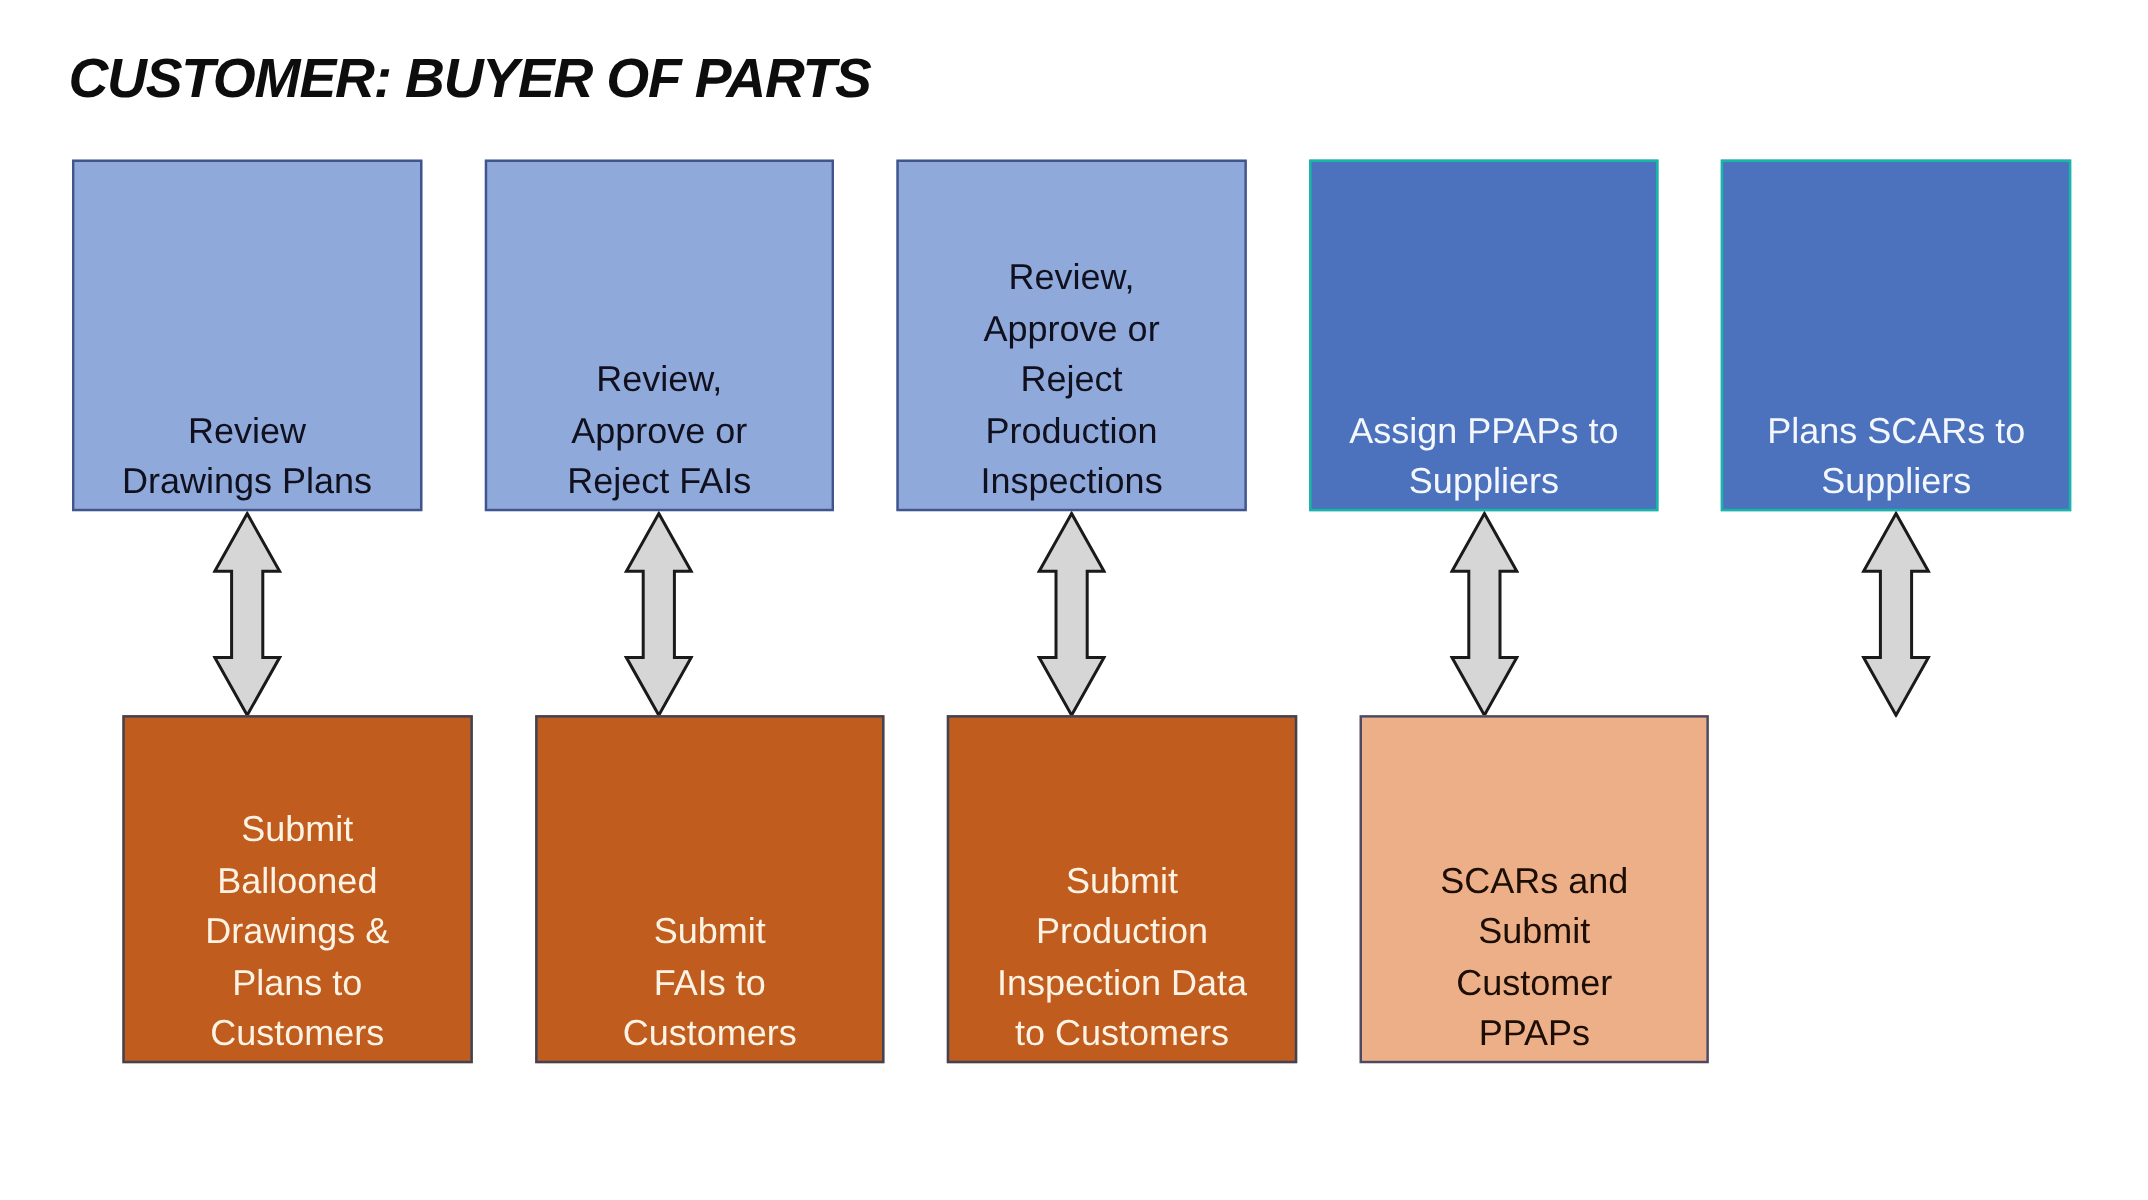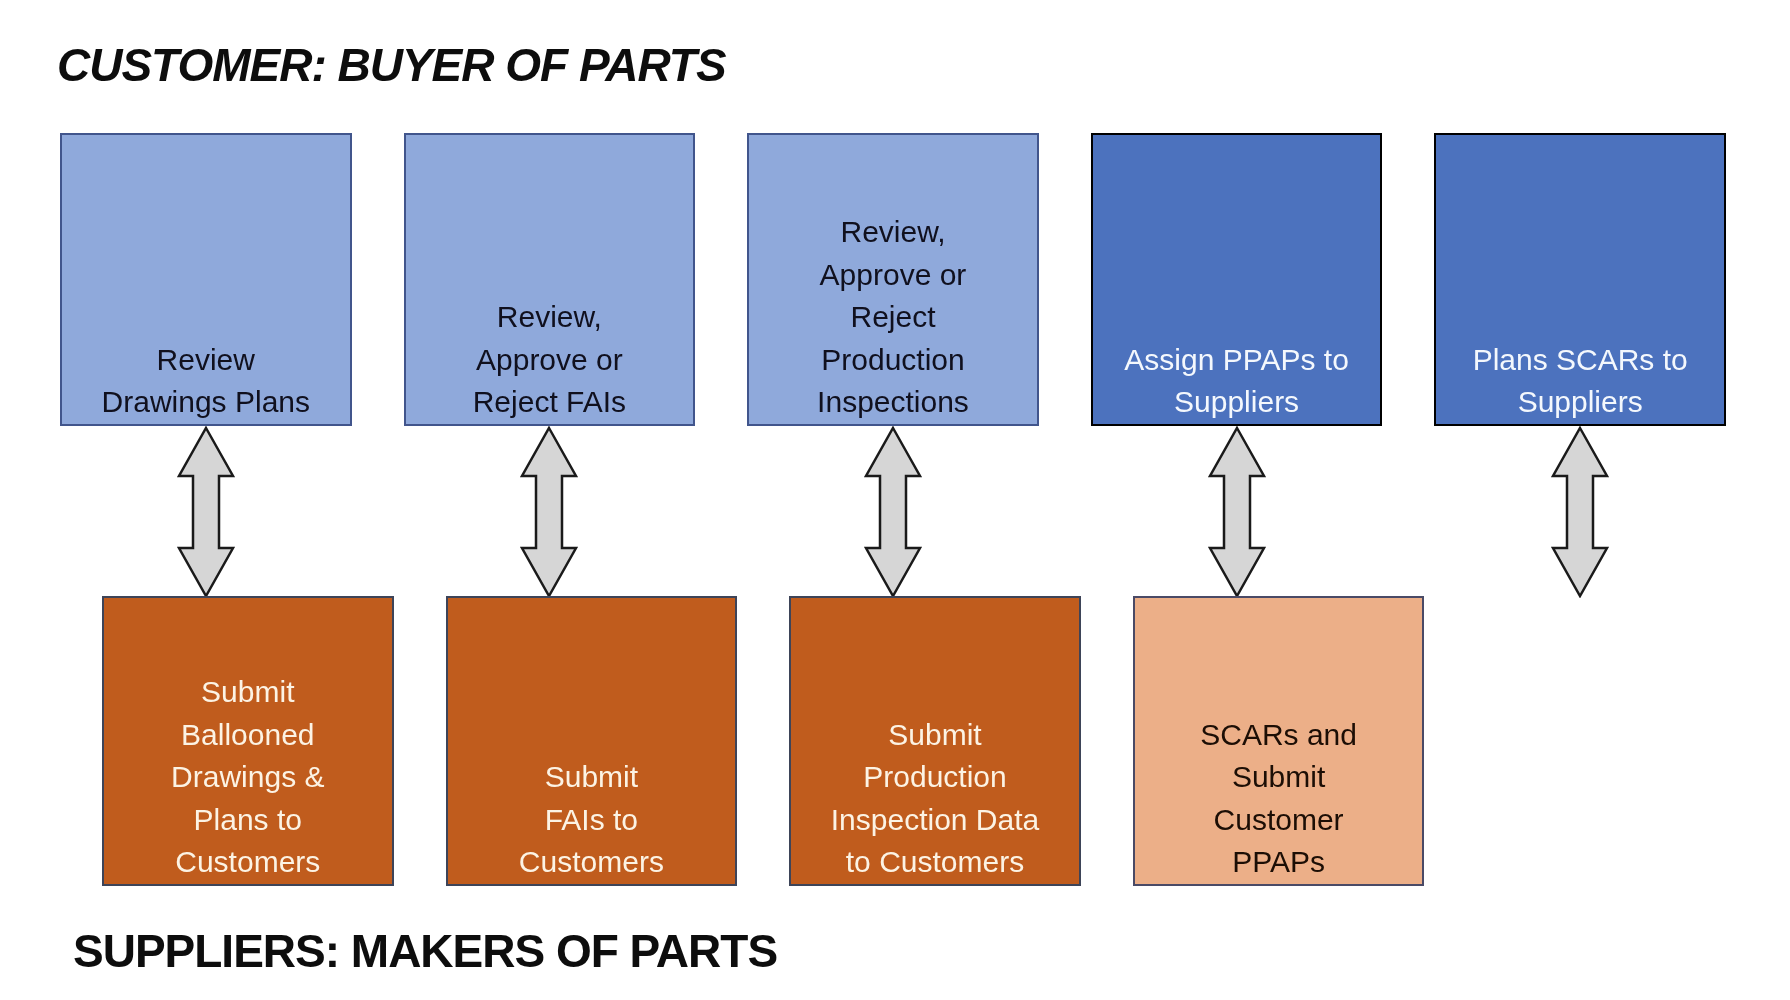"Assign PPAPs to" .box.dark-blue { border: 2px solid #000000 -> 2px solid #14b8a6 }
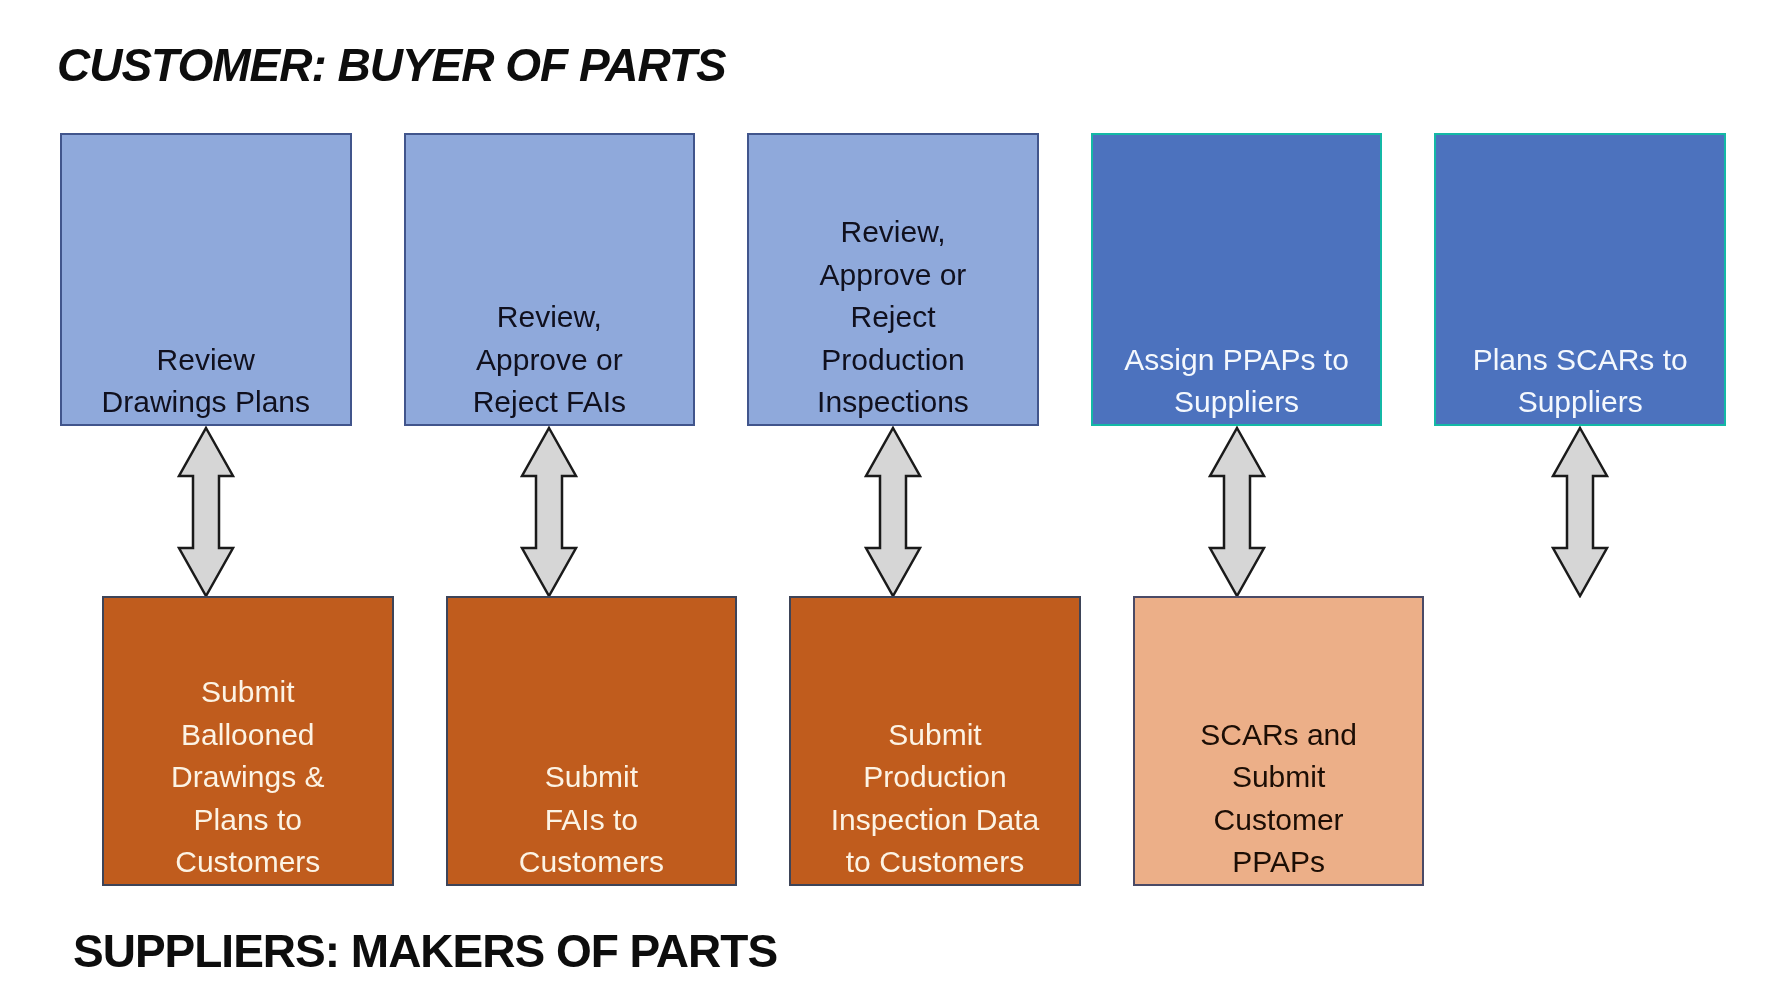"SUPPLIERS: MAKERS OF PARTS" h1.title { html: <h1>SUPPLIERS: MAKERS OF PARTS</h1> -> none }
